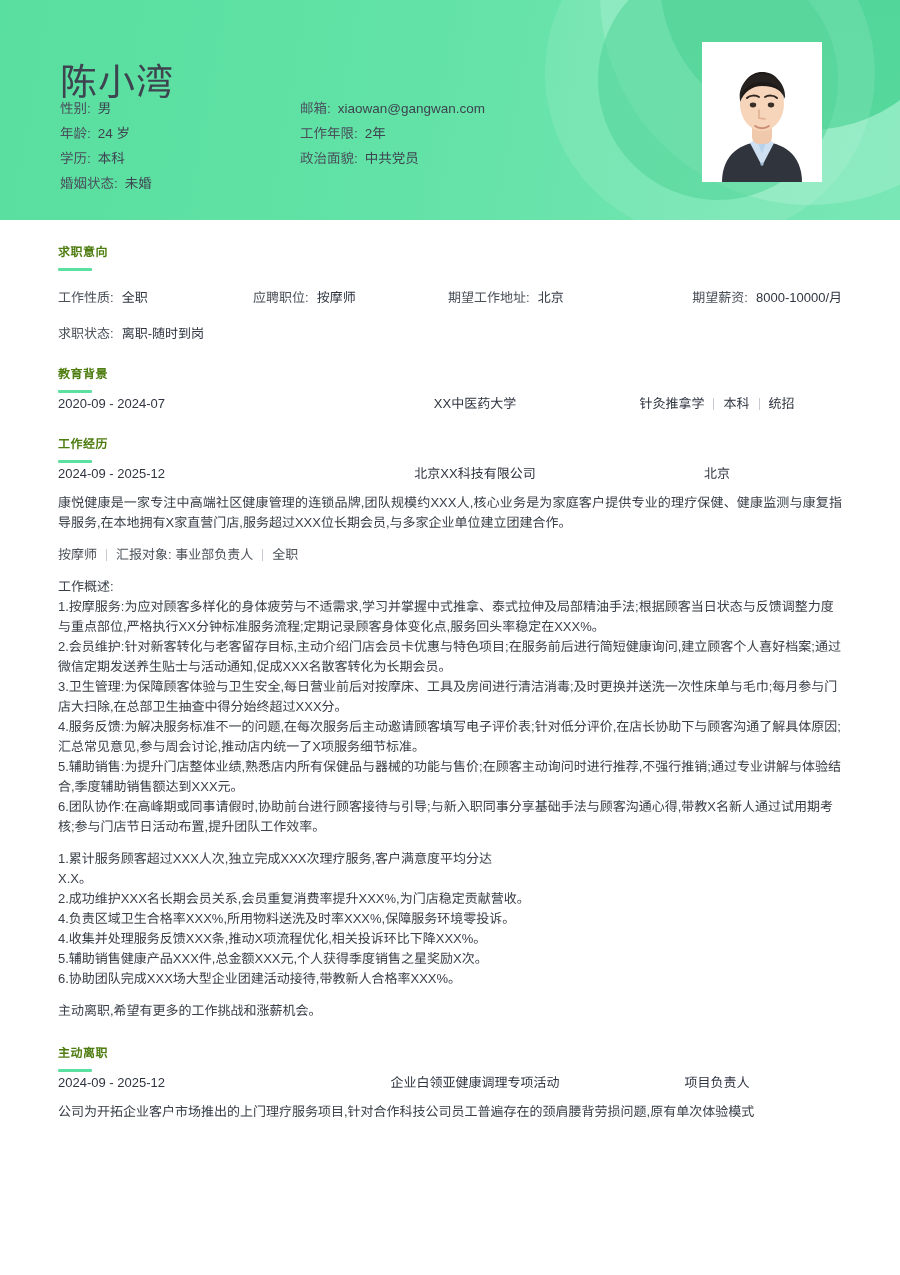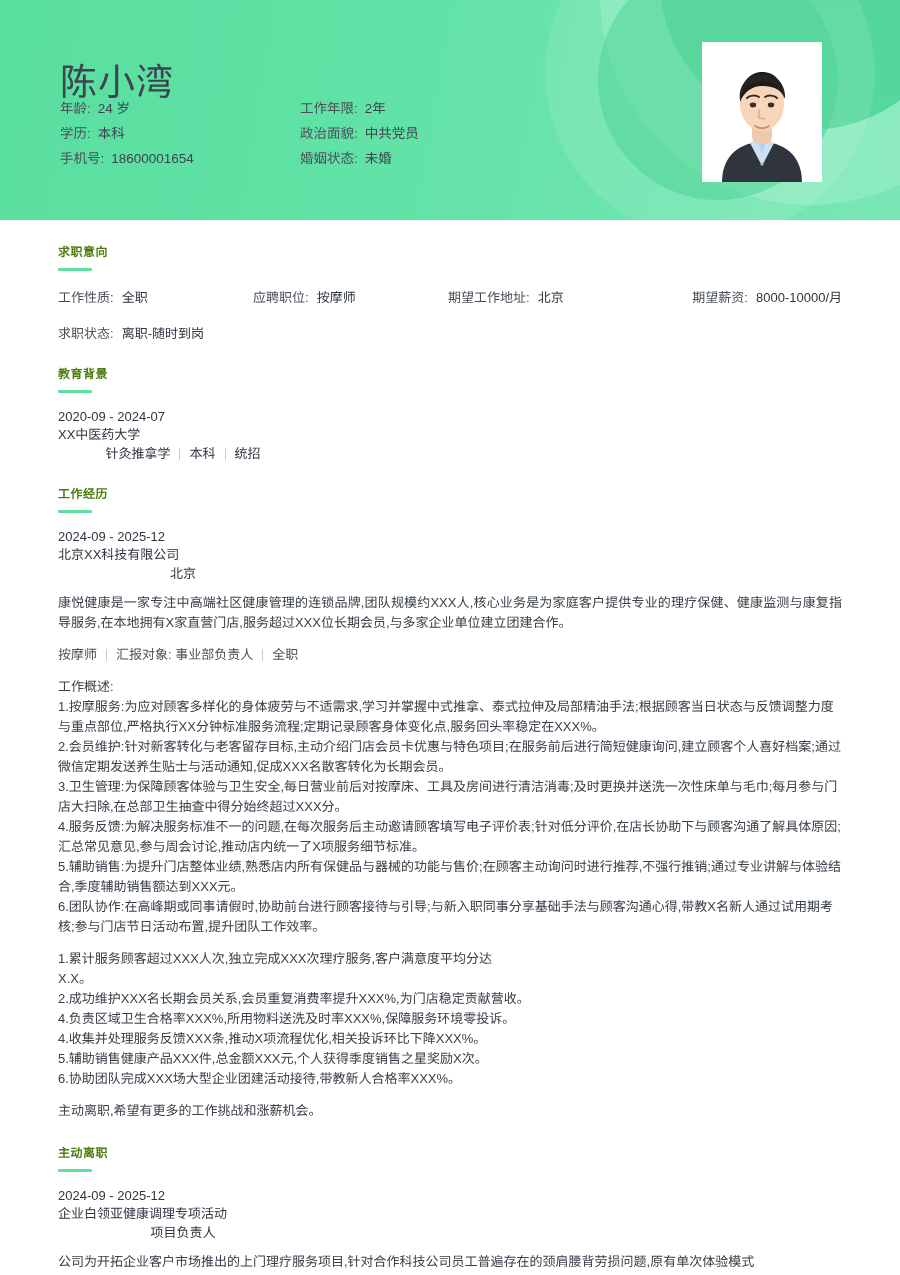"性别:" div.info-row { html: none -> <div> <div> <span>性别:</span> <span>男</span> </div> <div> <span>邮箱:</span> <span>xiaowan@gangwan.com</span> </div> </div> }
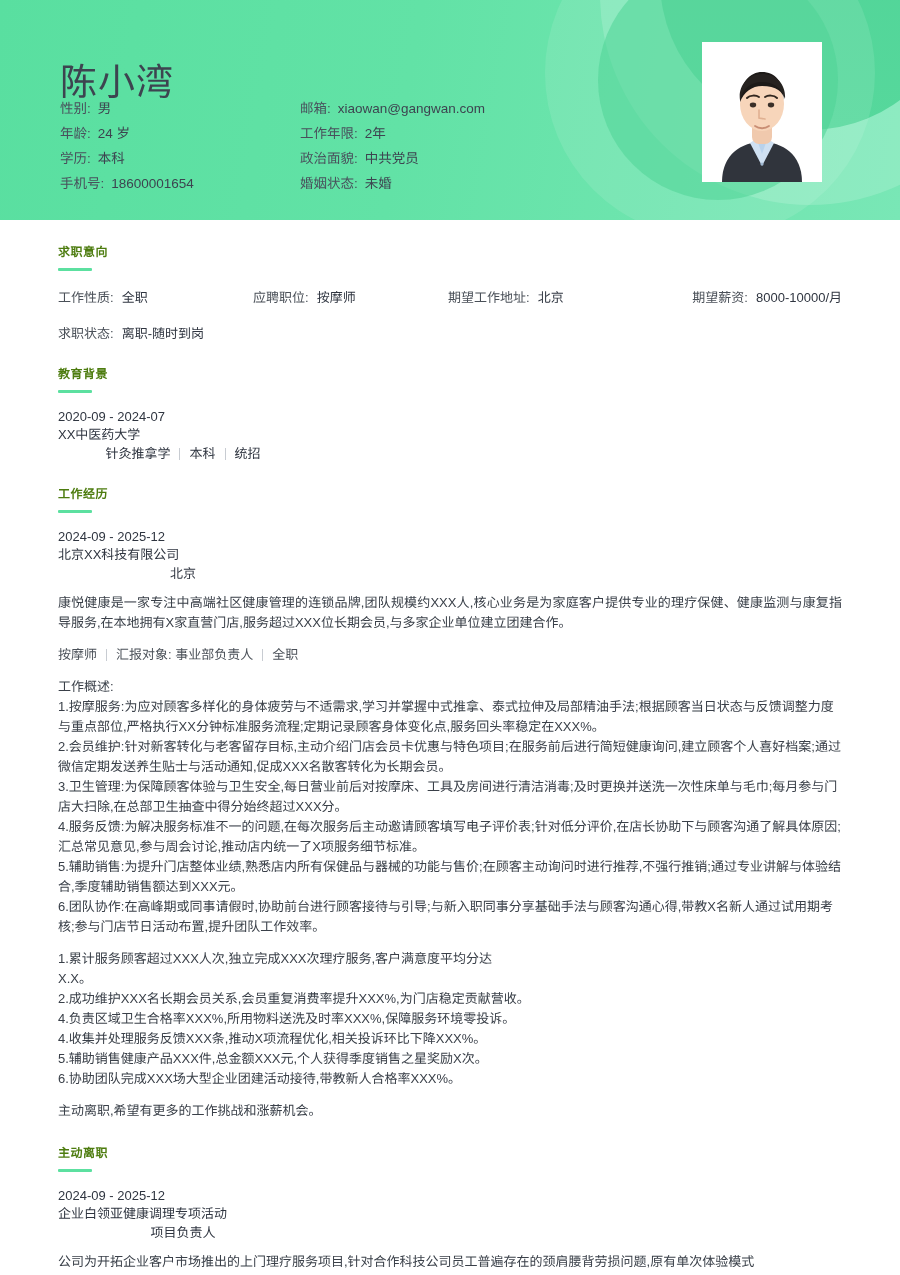"手机号:" div.info-cell { html: <div> <span>手机号:</span> <span>18600001654</span> </div> -> none }
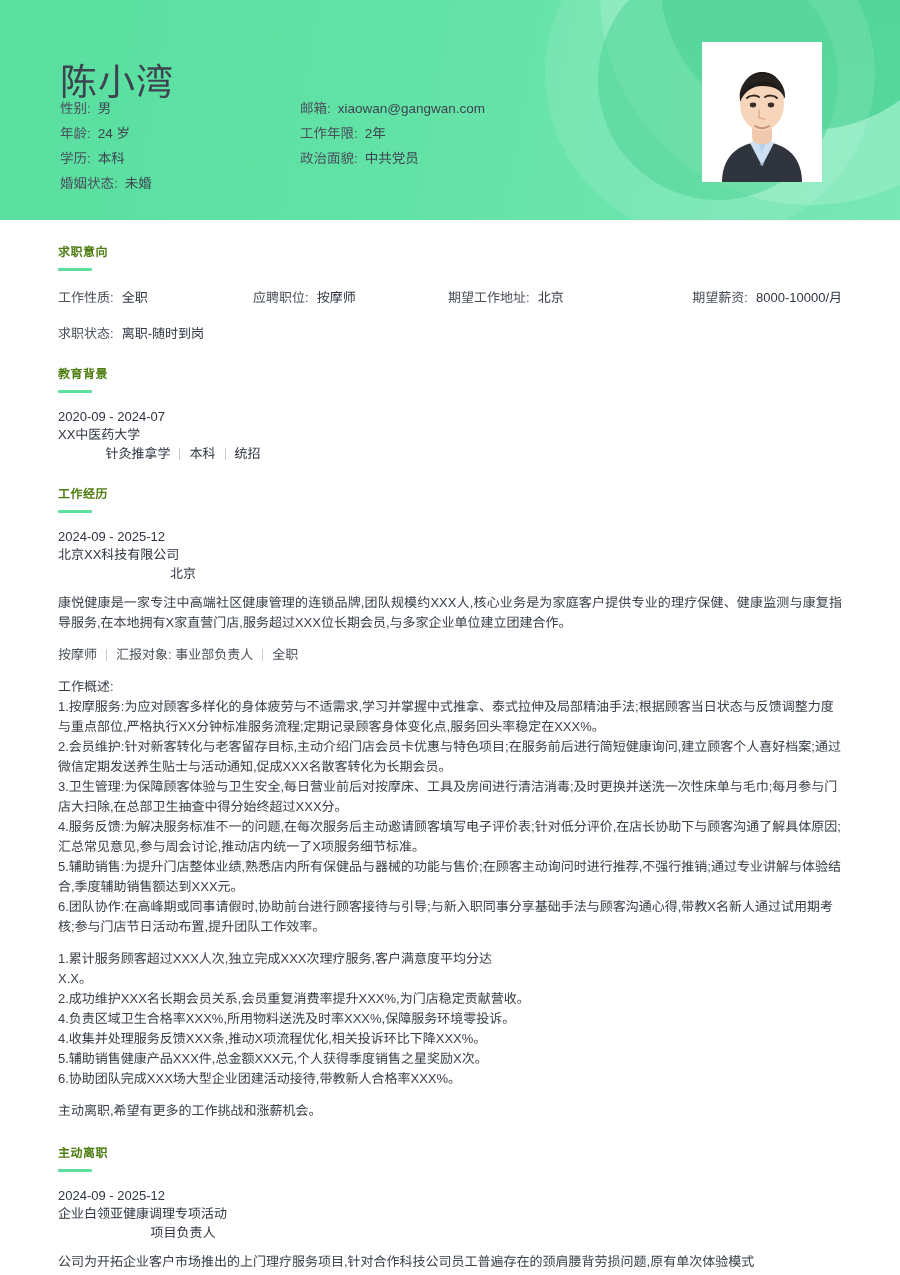"2020-09 - 2024-07" .exp-row { flex-direction: column -> none; margin-top: 16px -> 0 }
